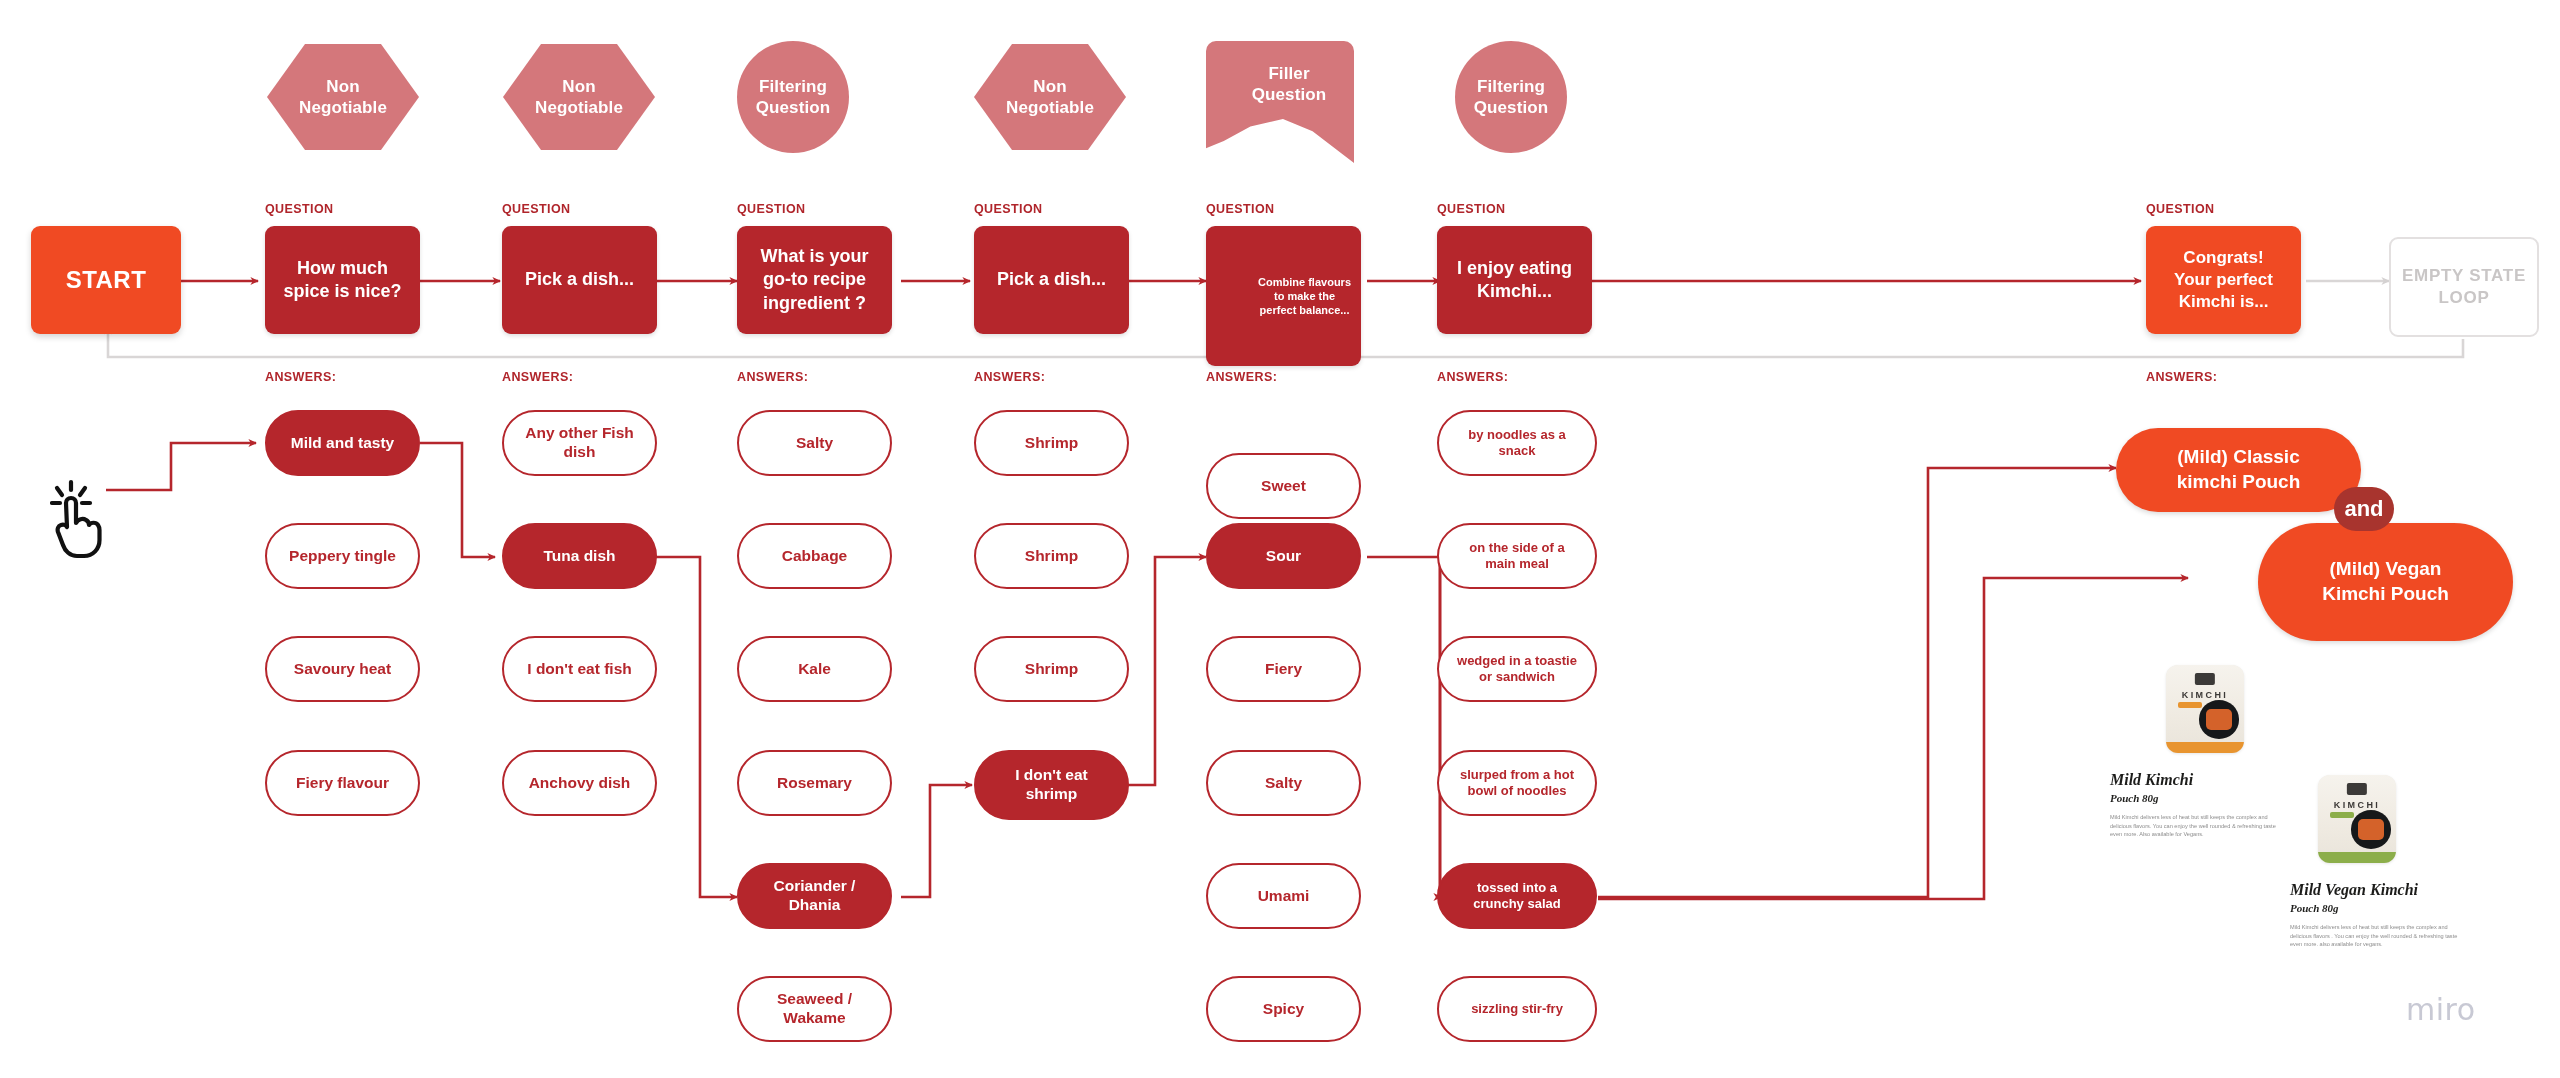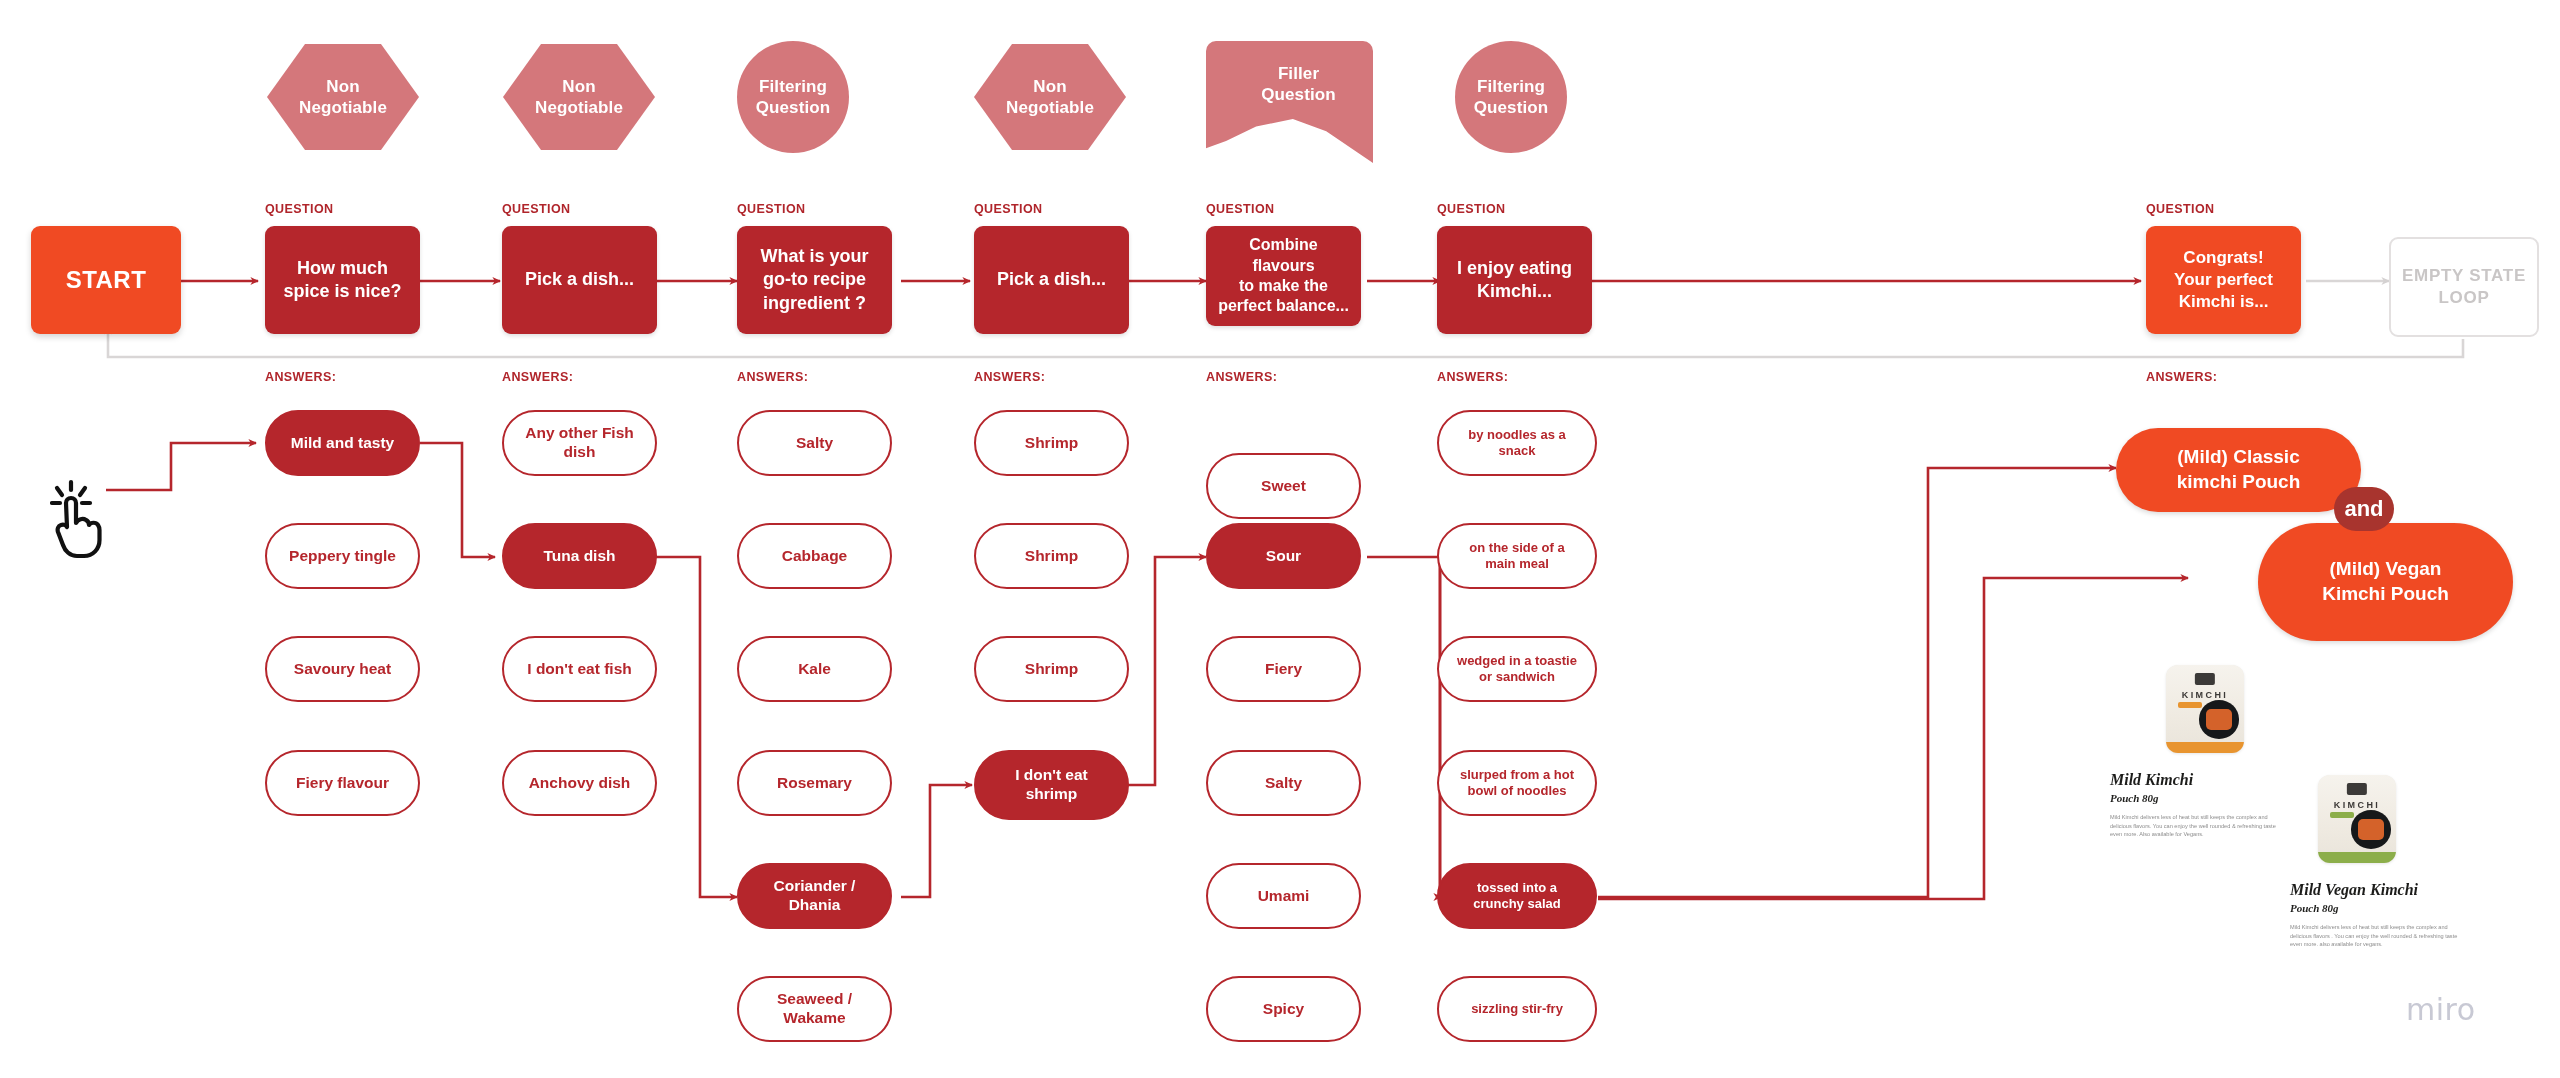"Filler" div.badge { width: 167px -> 148px }
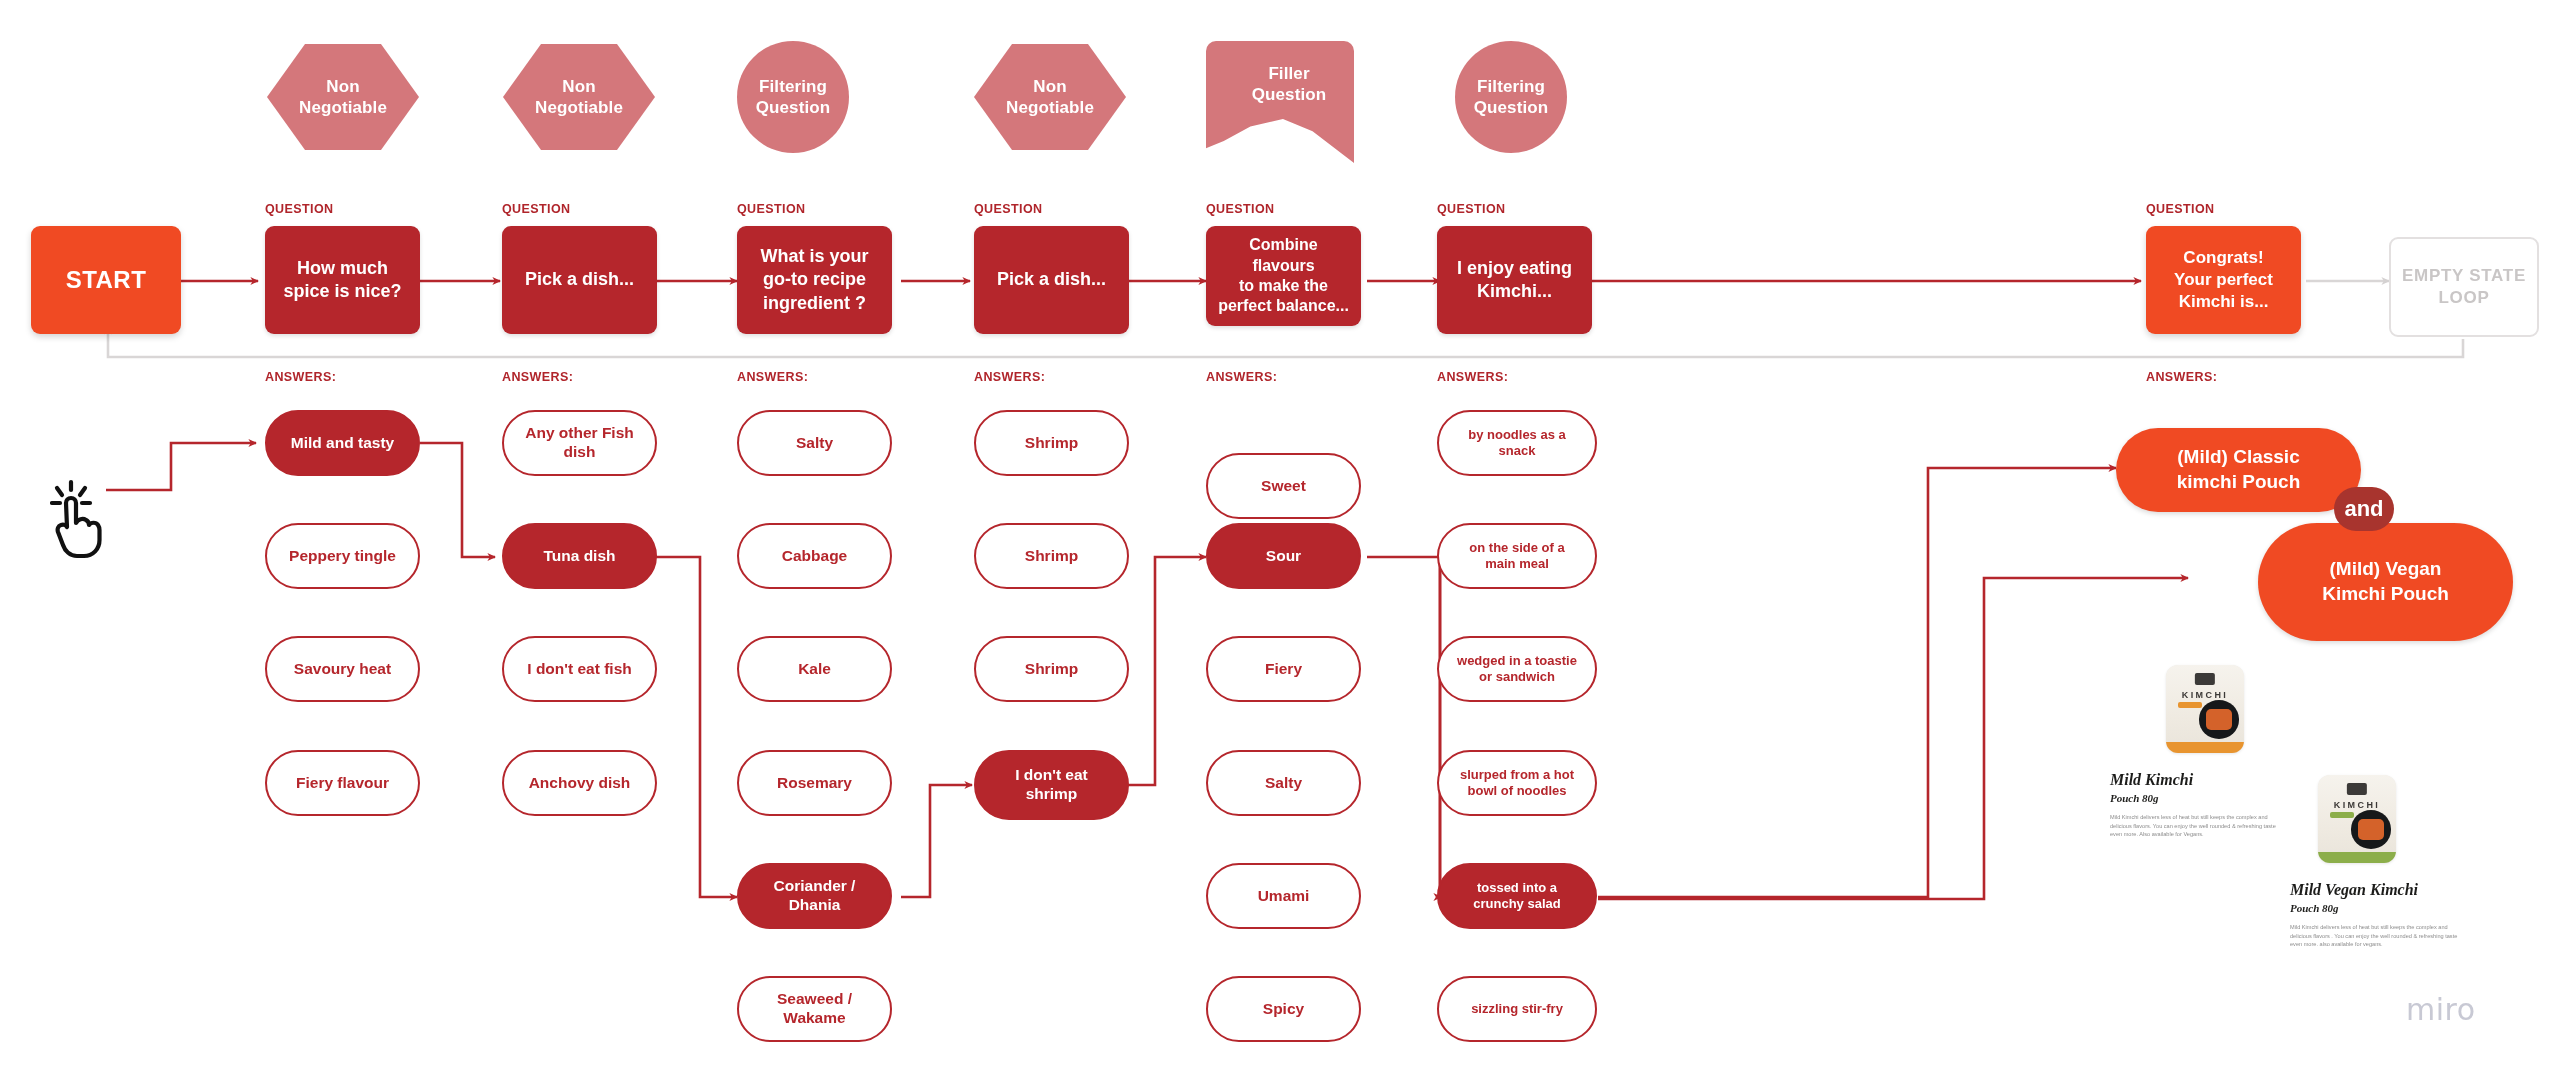"Combine flavours" div.qbox { font-size: 16px -> 11px; height: 100px -> 140px }
